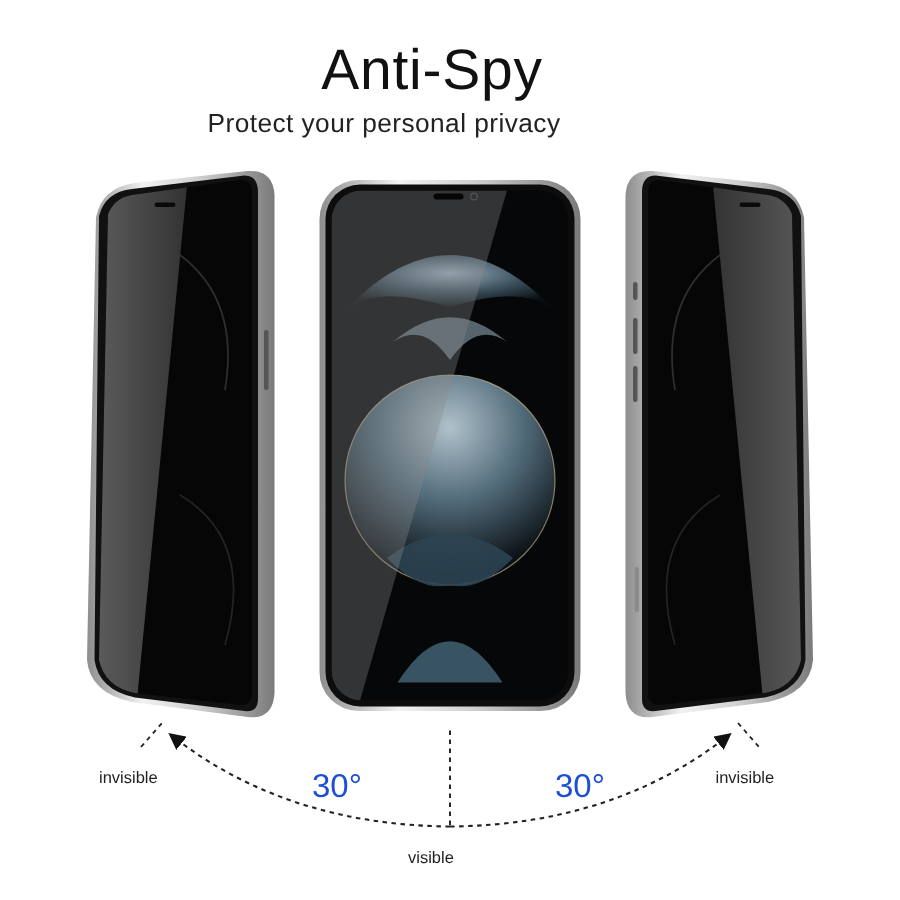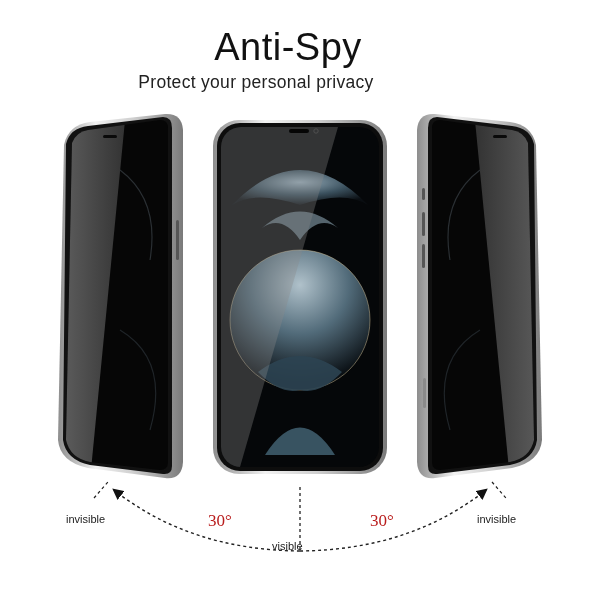"30°" .deg { color: #b91c1c -> #1d4ed8; font-family: Liberation Serif, serif -> none; font-size: 17px -> 22px }
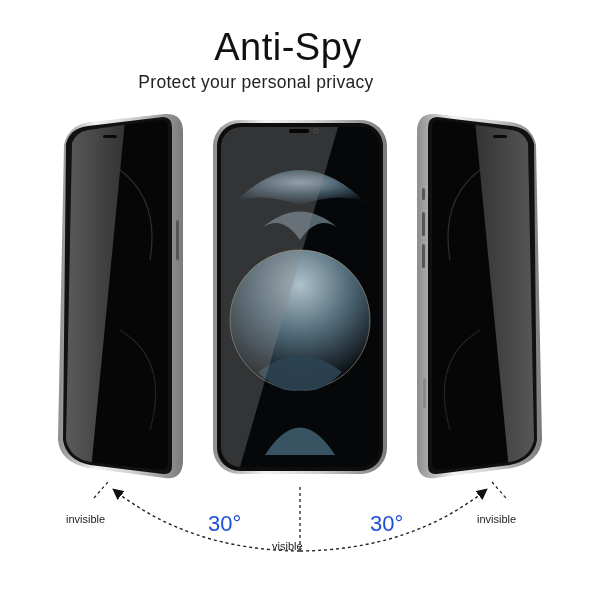"visible" div.lbl { top: 540px -> 566px }
